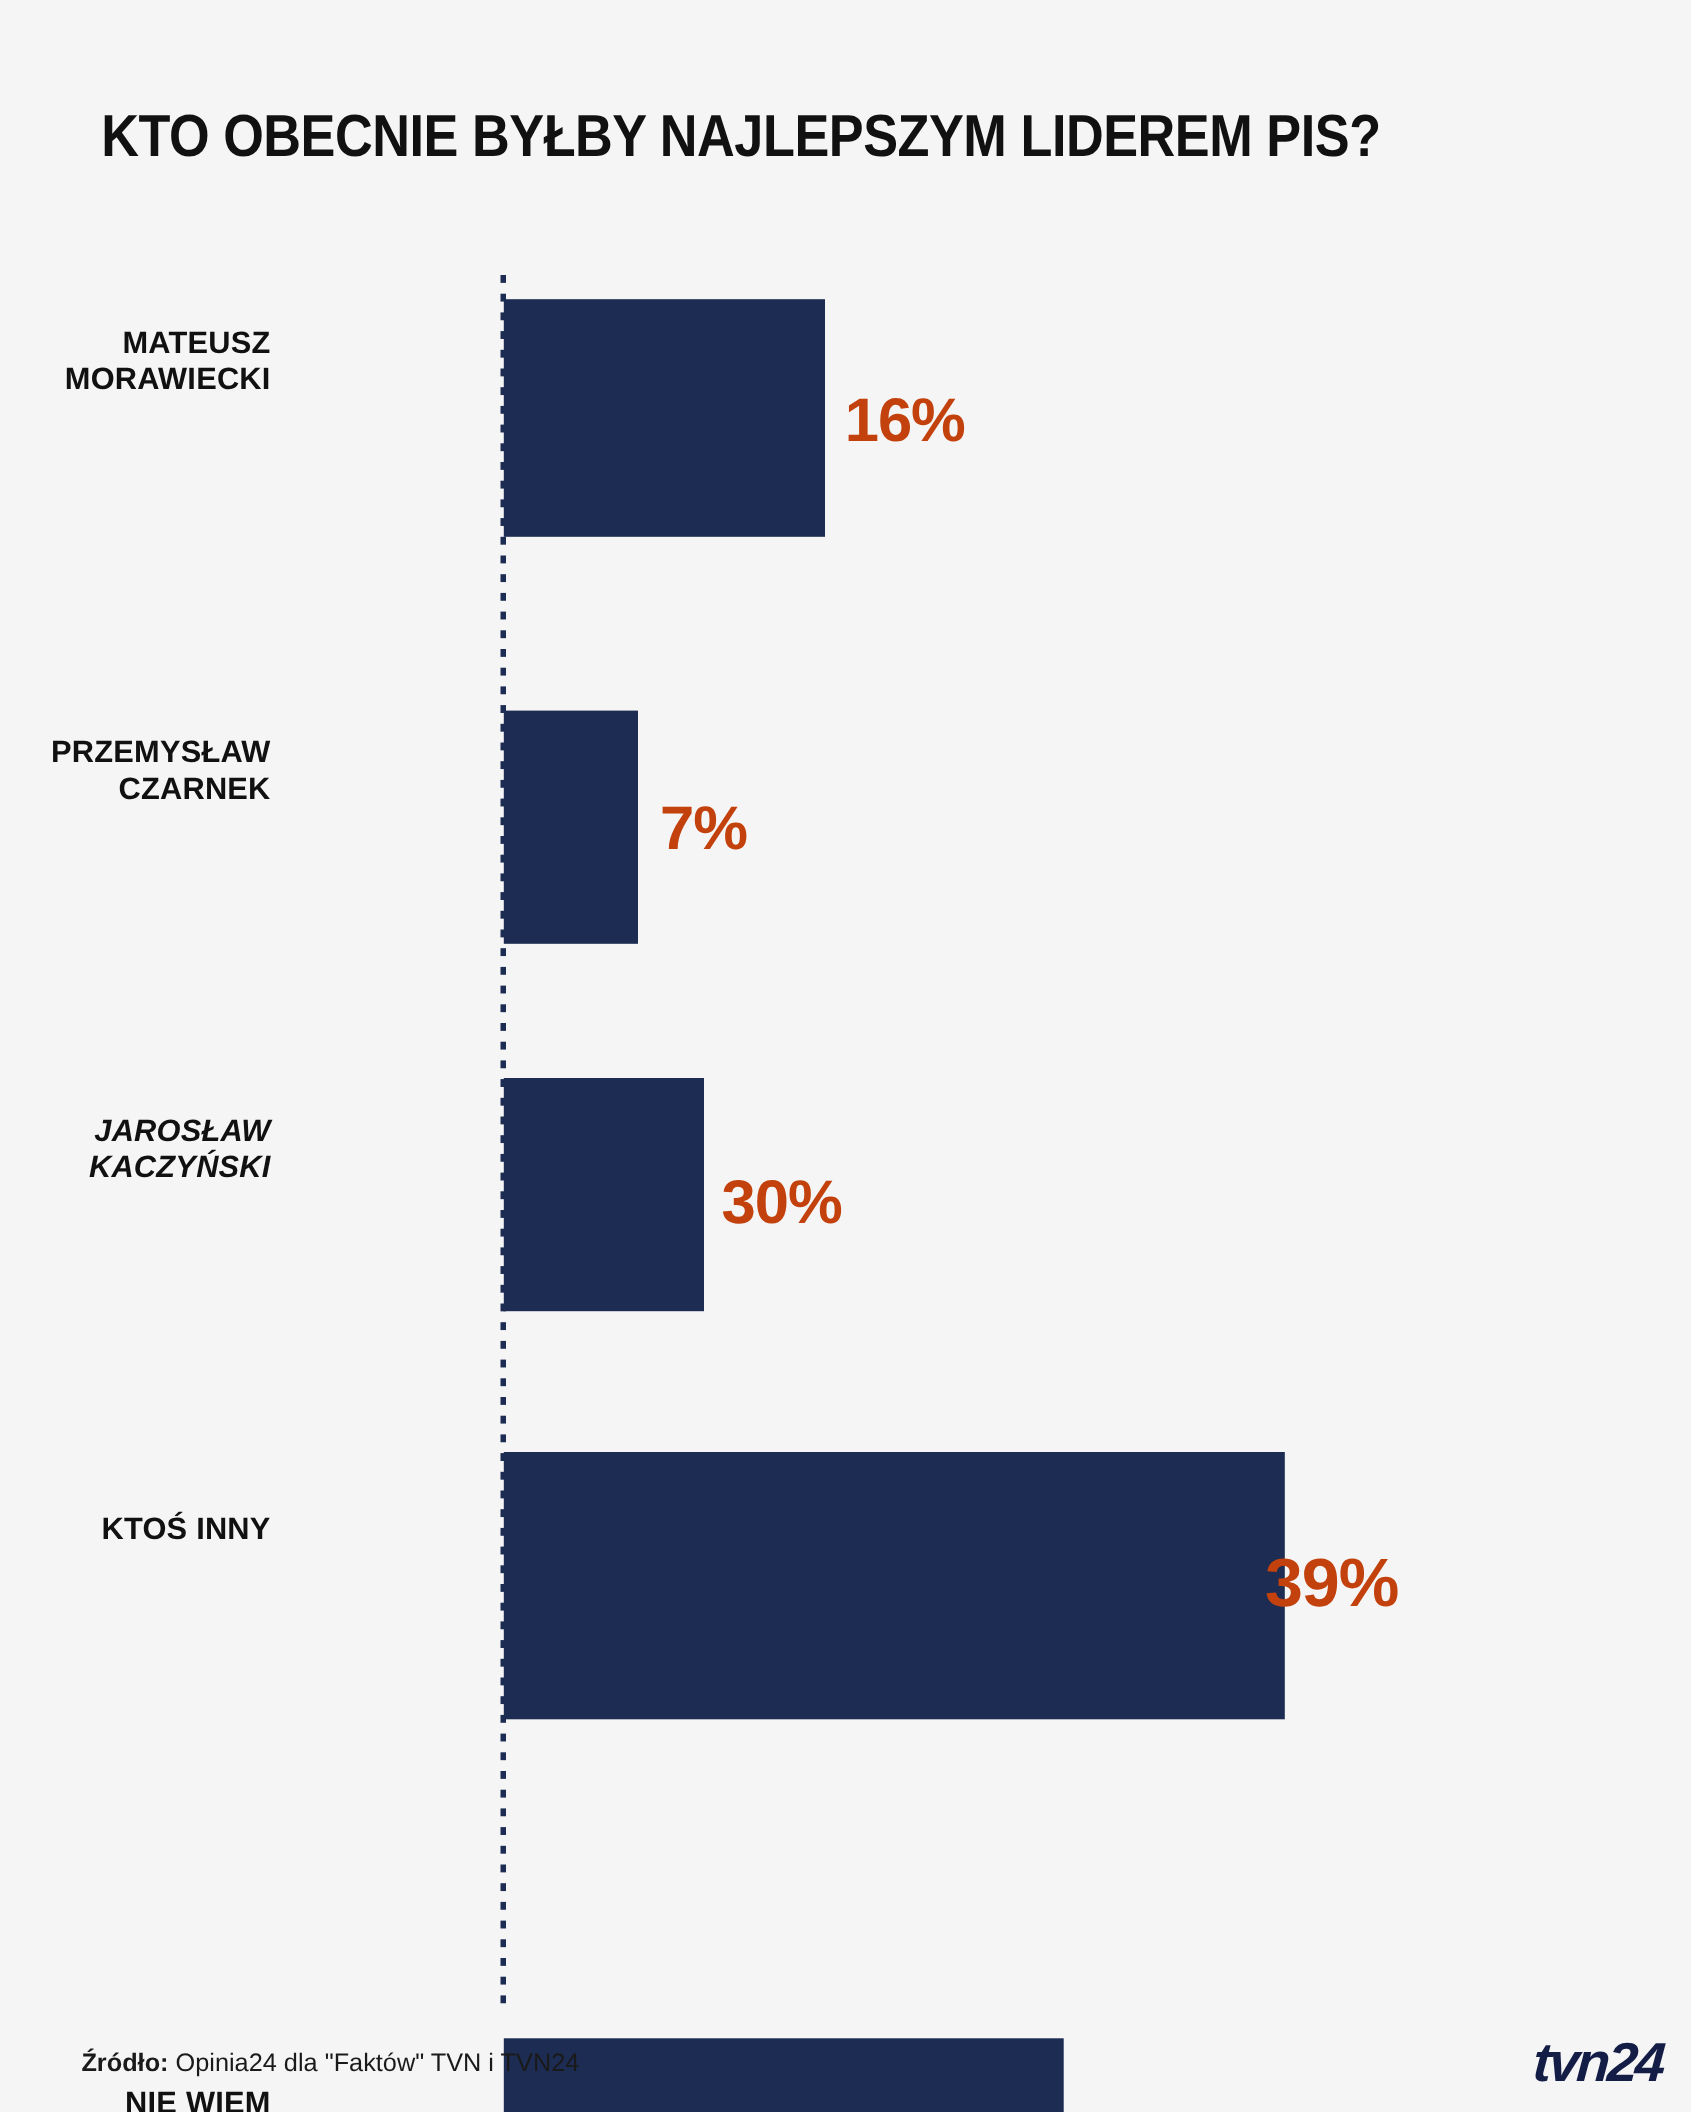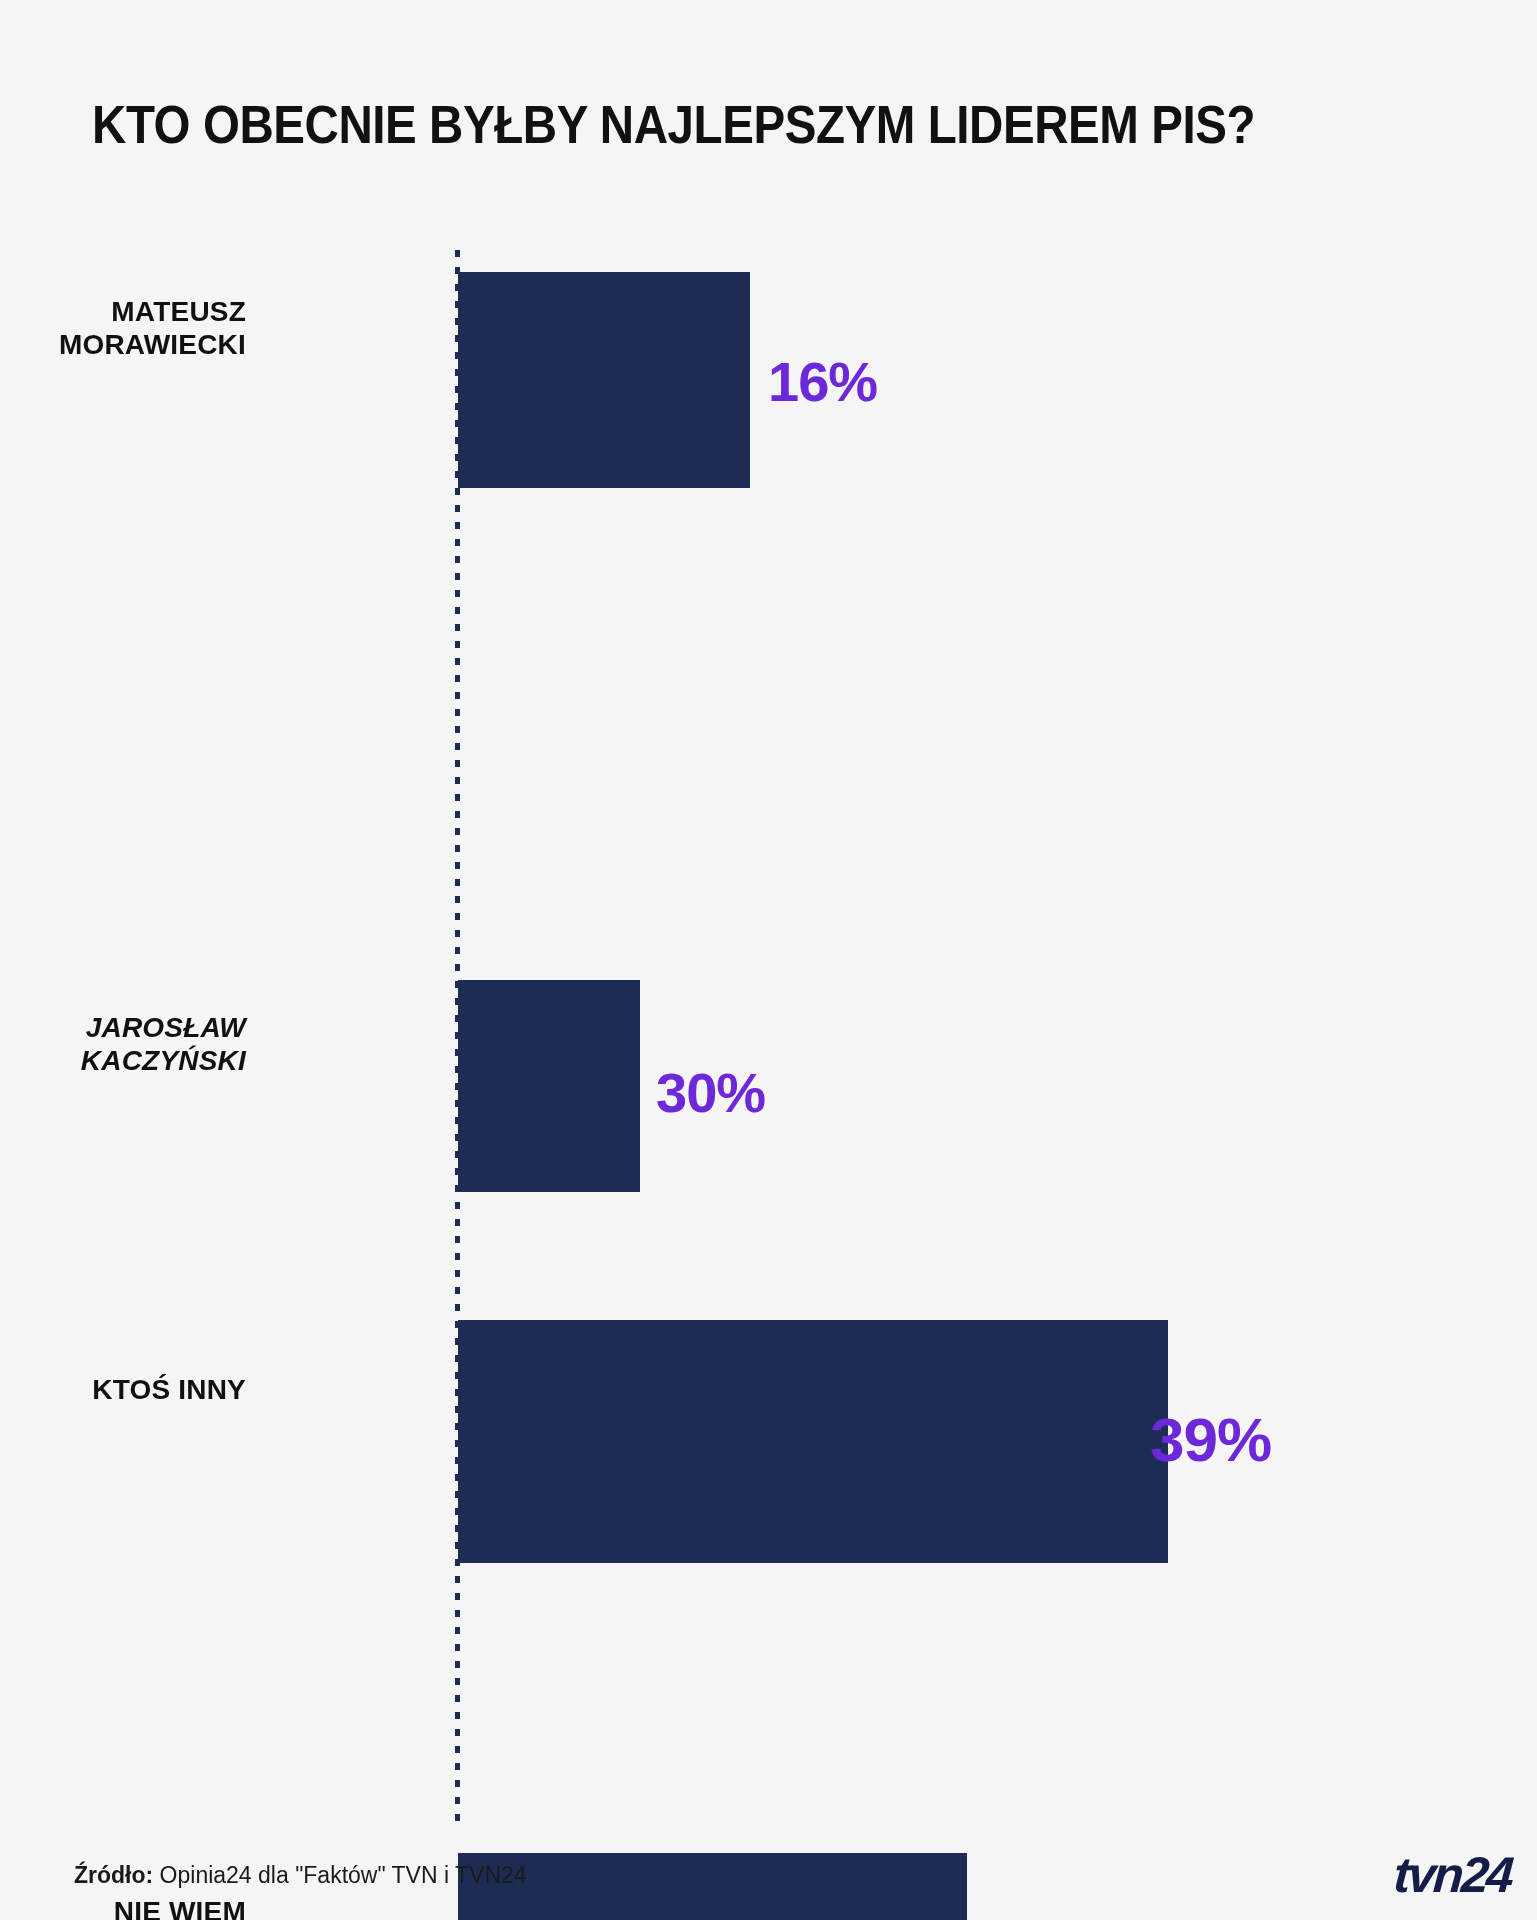"16%" .value-label { color: #6d28d9 -> #c2410c }
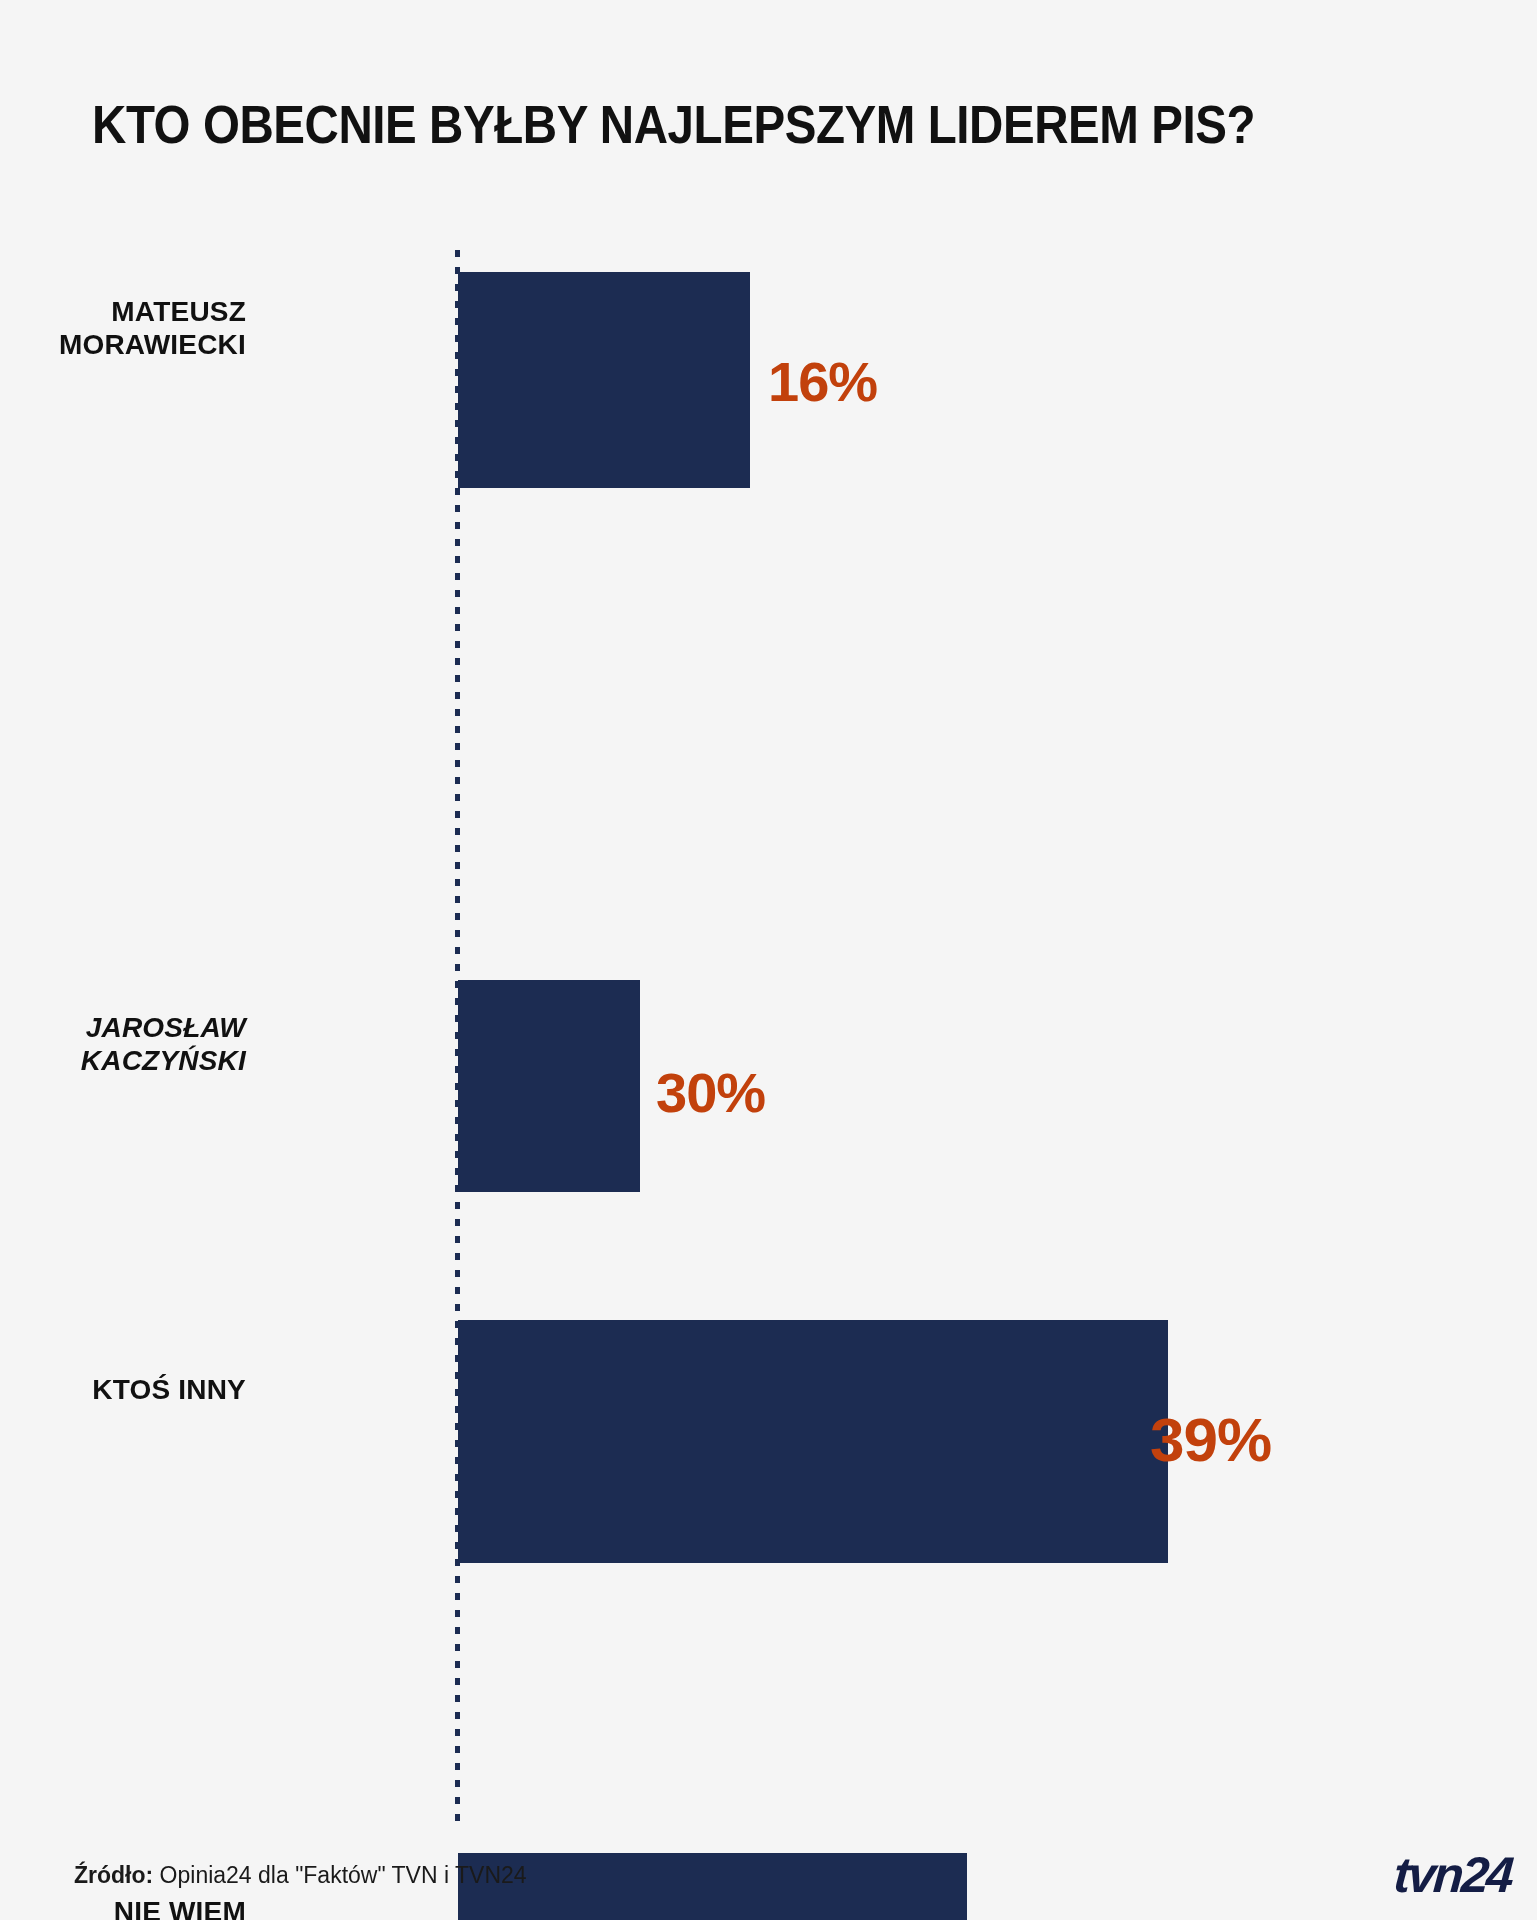"PRZEMYSŁAW" div.bar-row { html: none -> <div> <div> <div>PRZEMYSŁAW</div> <div>CZARNEK</div> </div> <div></div> <div>7%</div> </div> }
